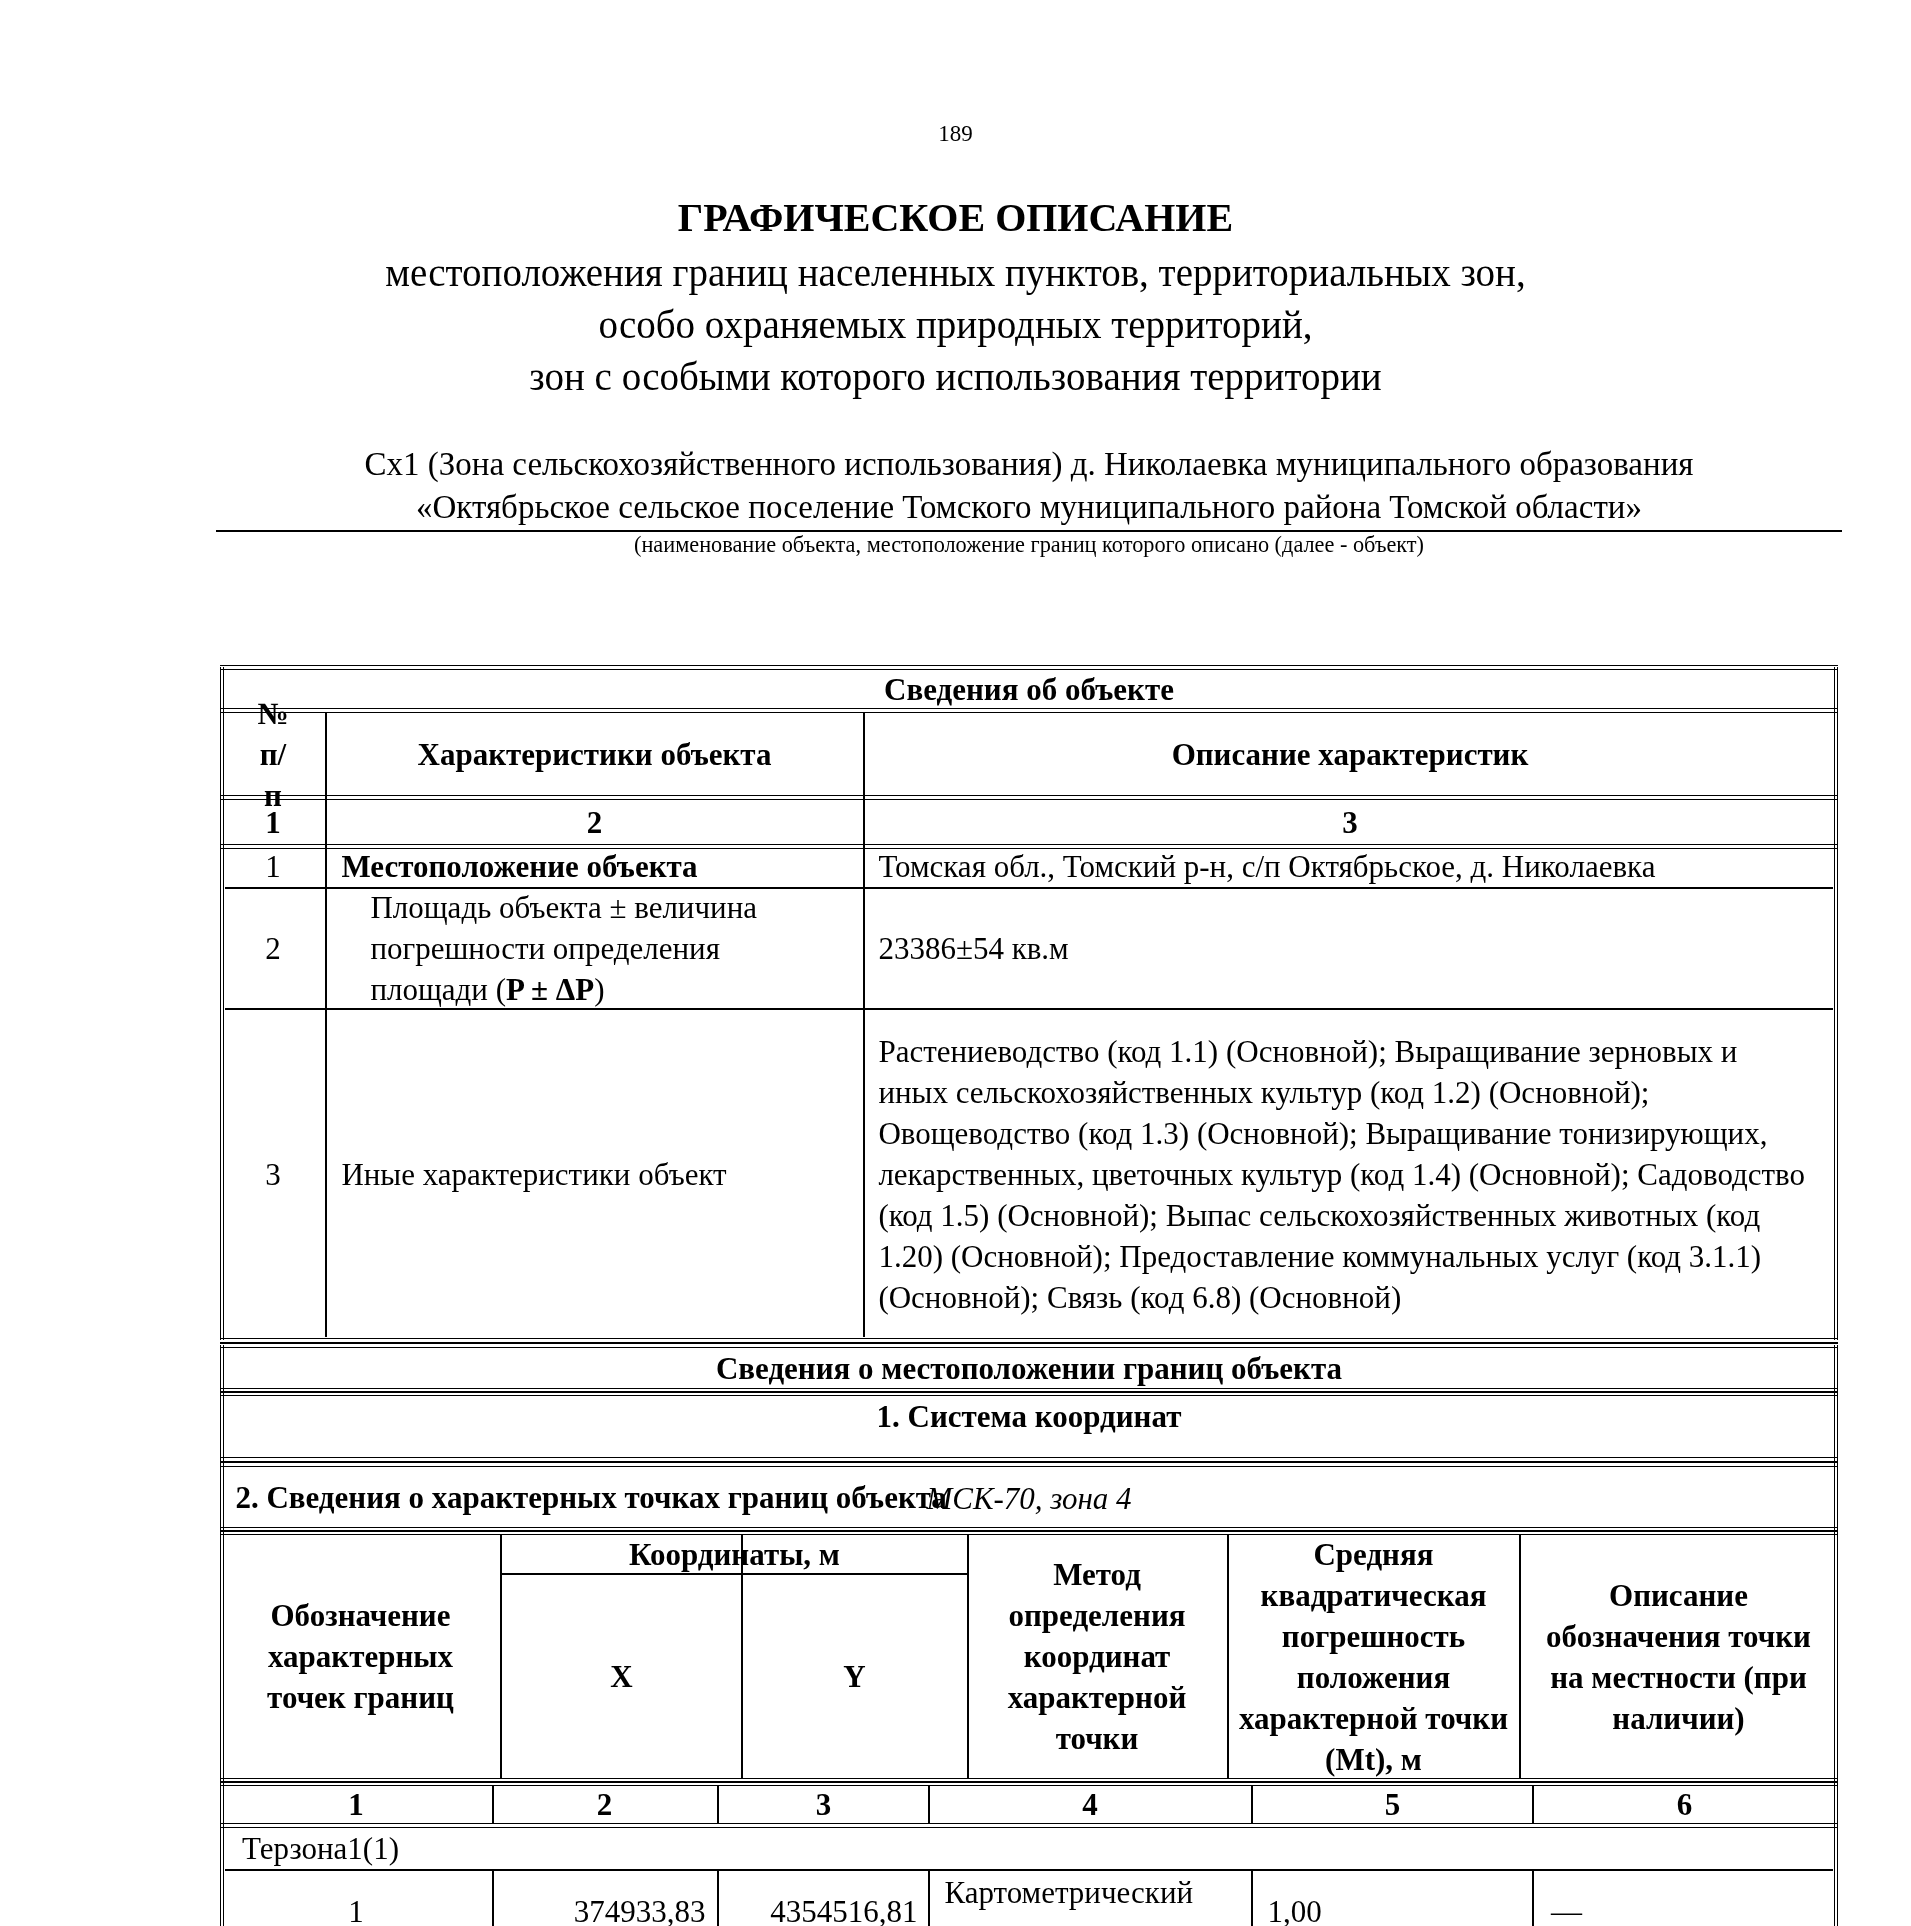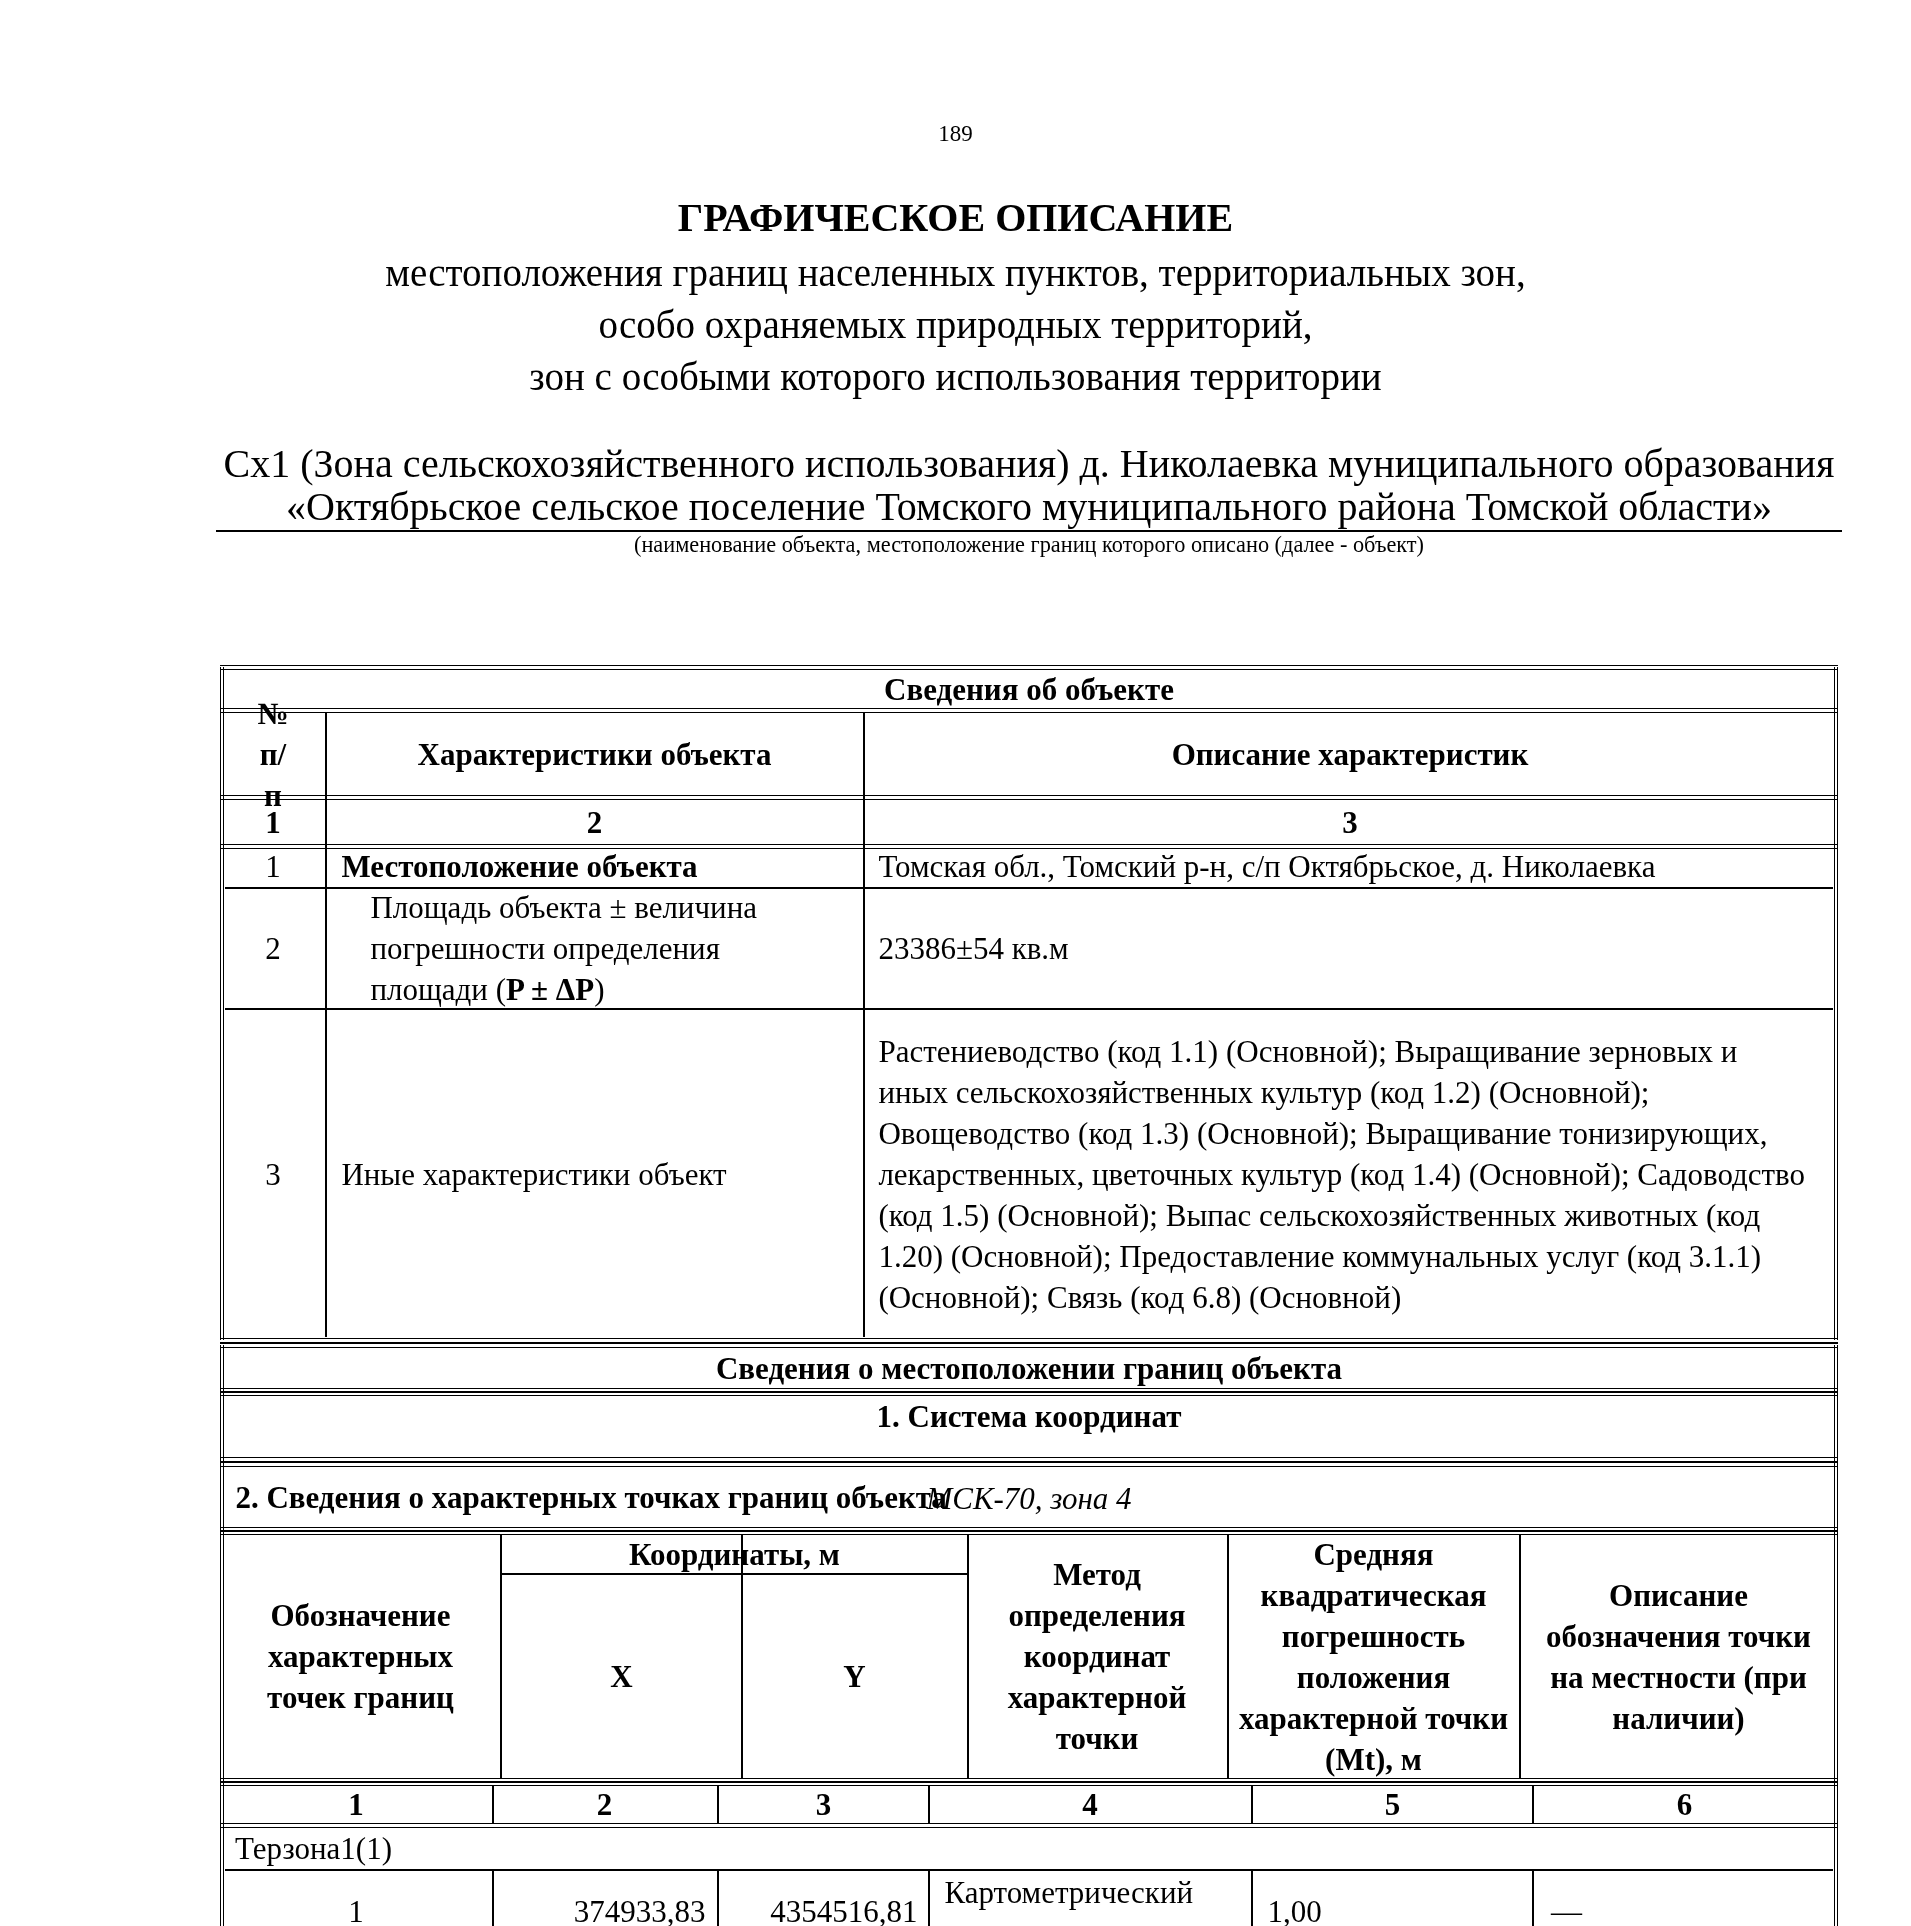"Сх1 (Зона сельскохозяйственного" .obj { font-size: 40px -> 33px }
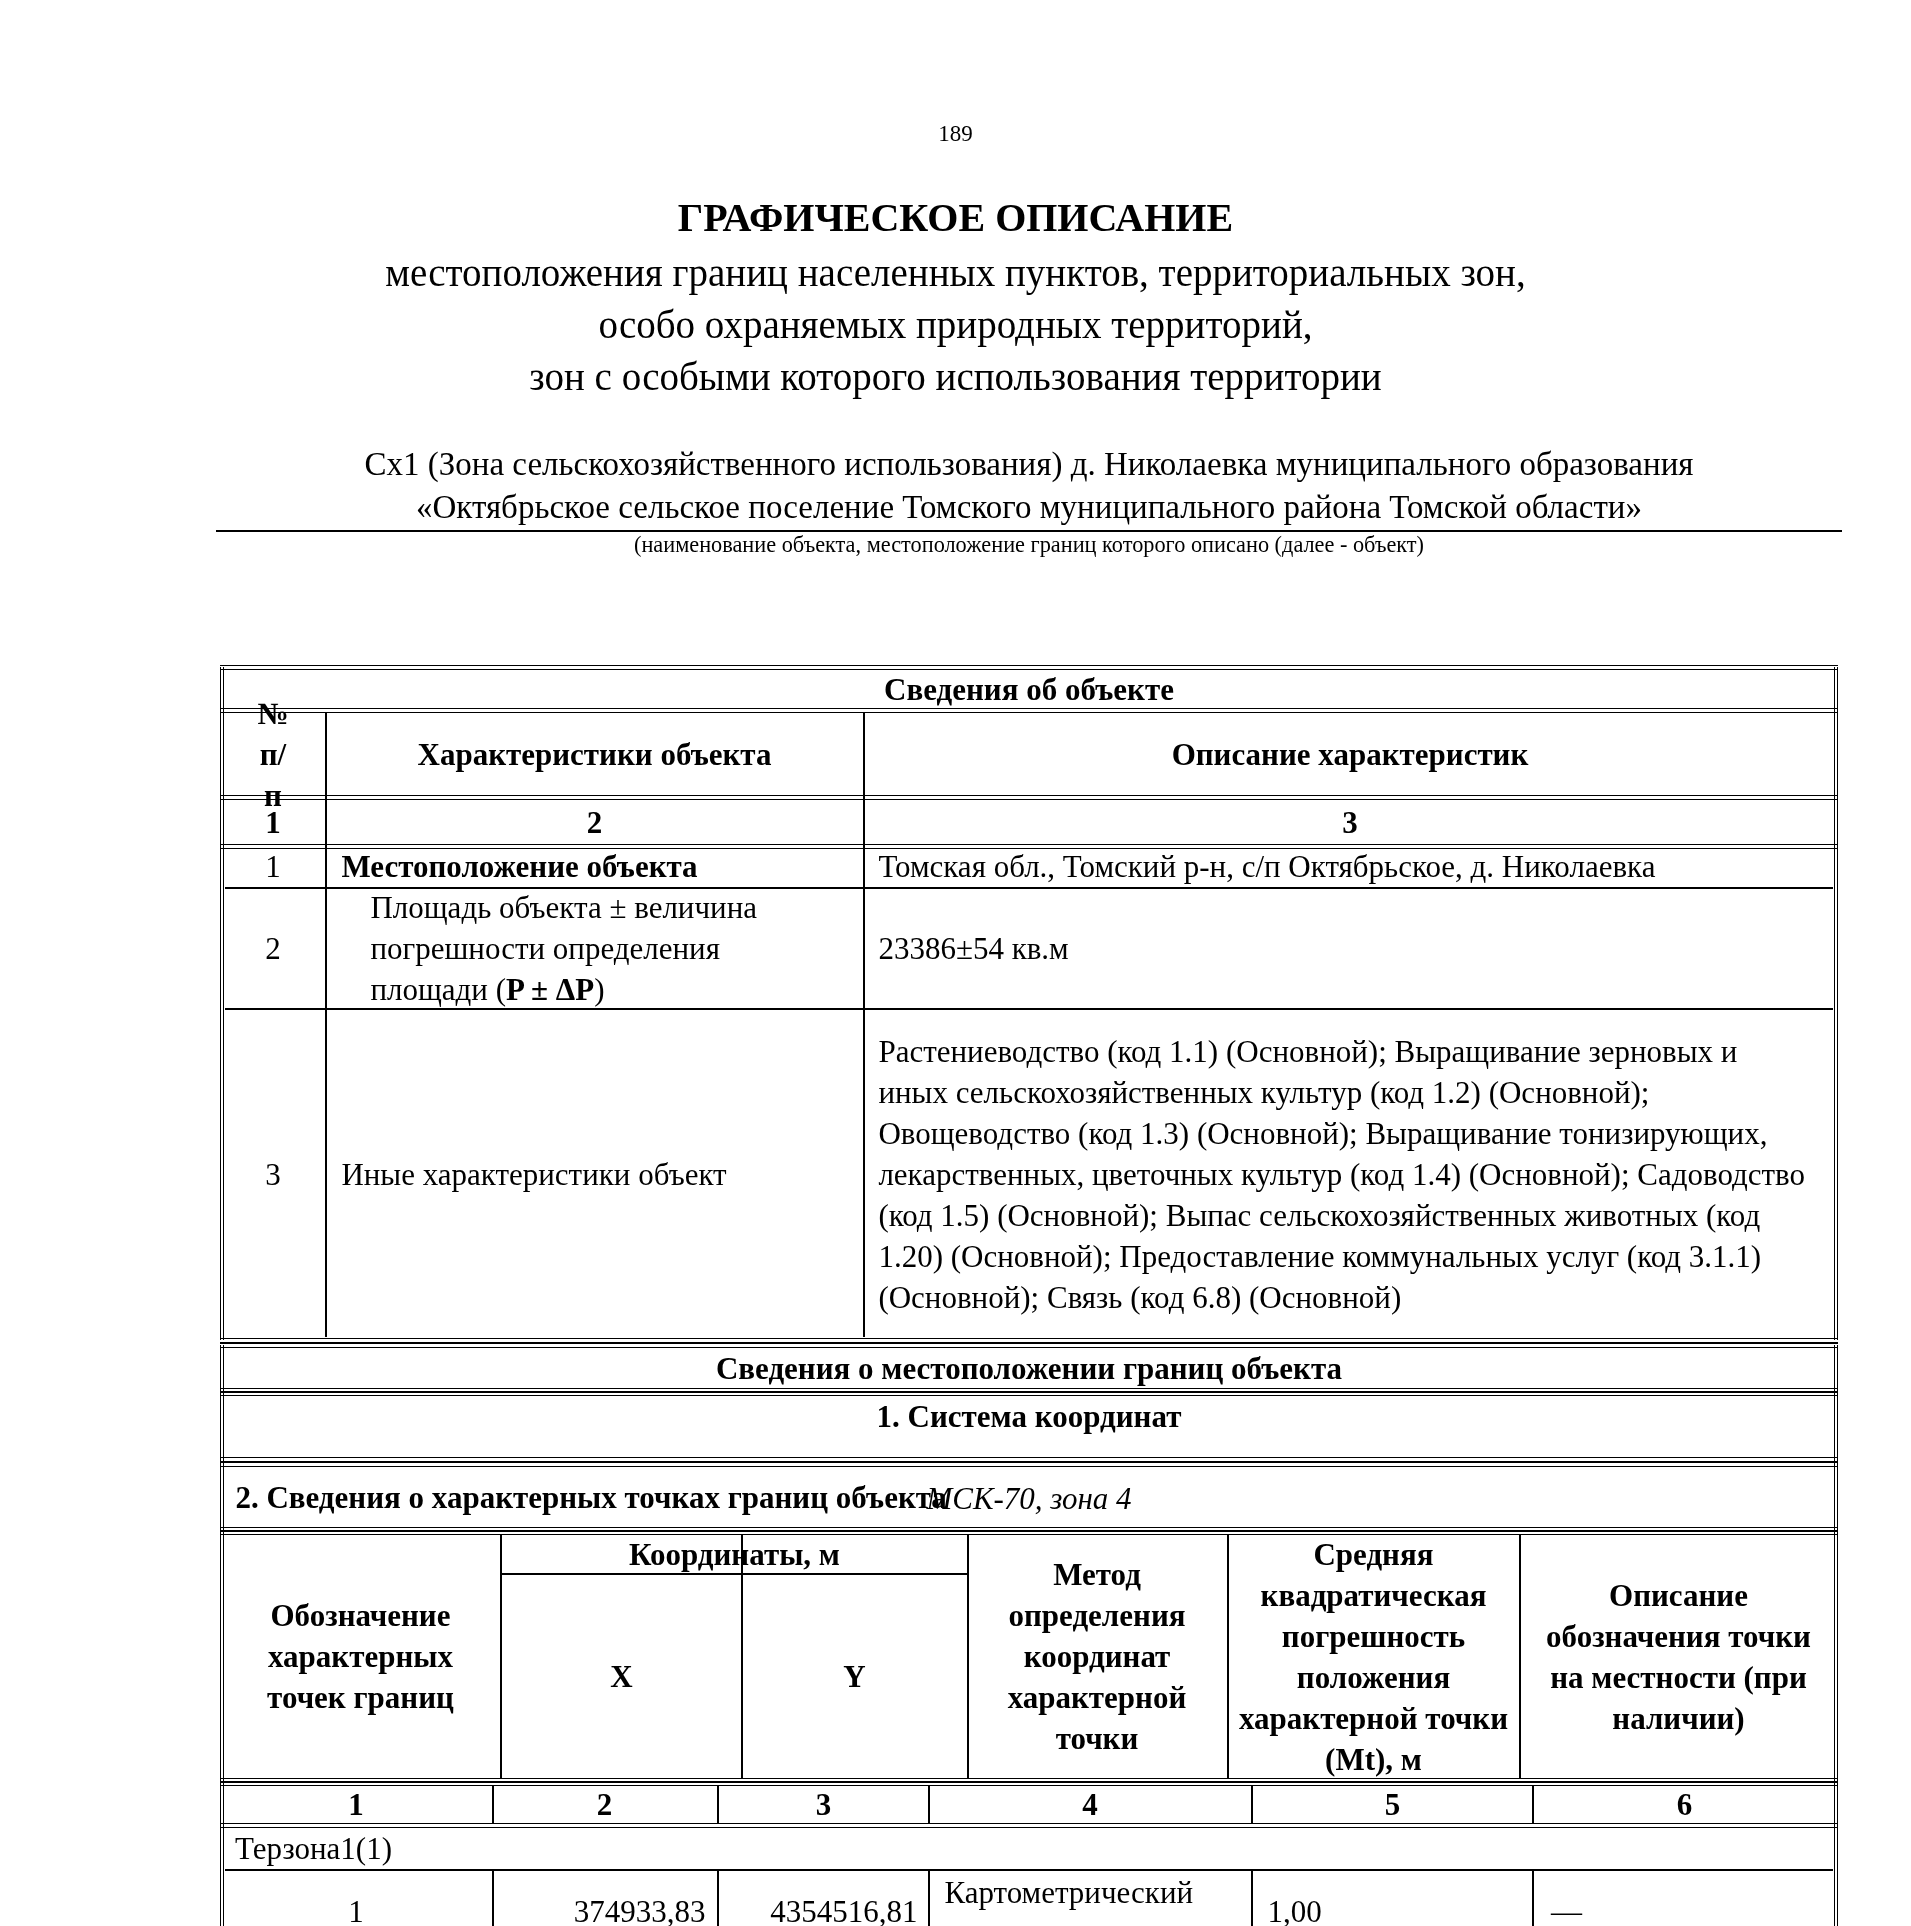"Терзона1(1)" div.cell { padding-left: 15px -> 22px }
